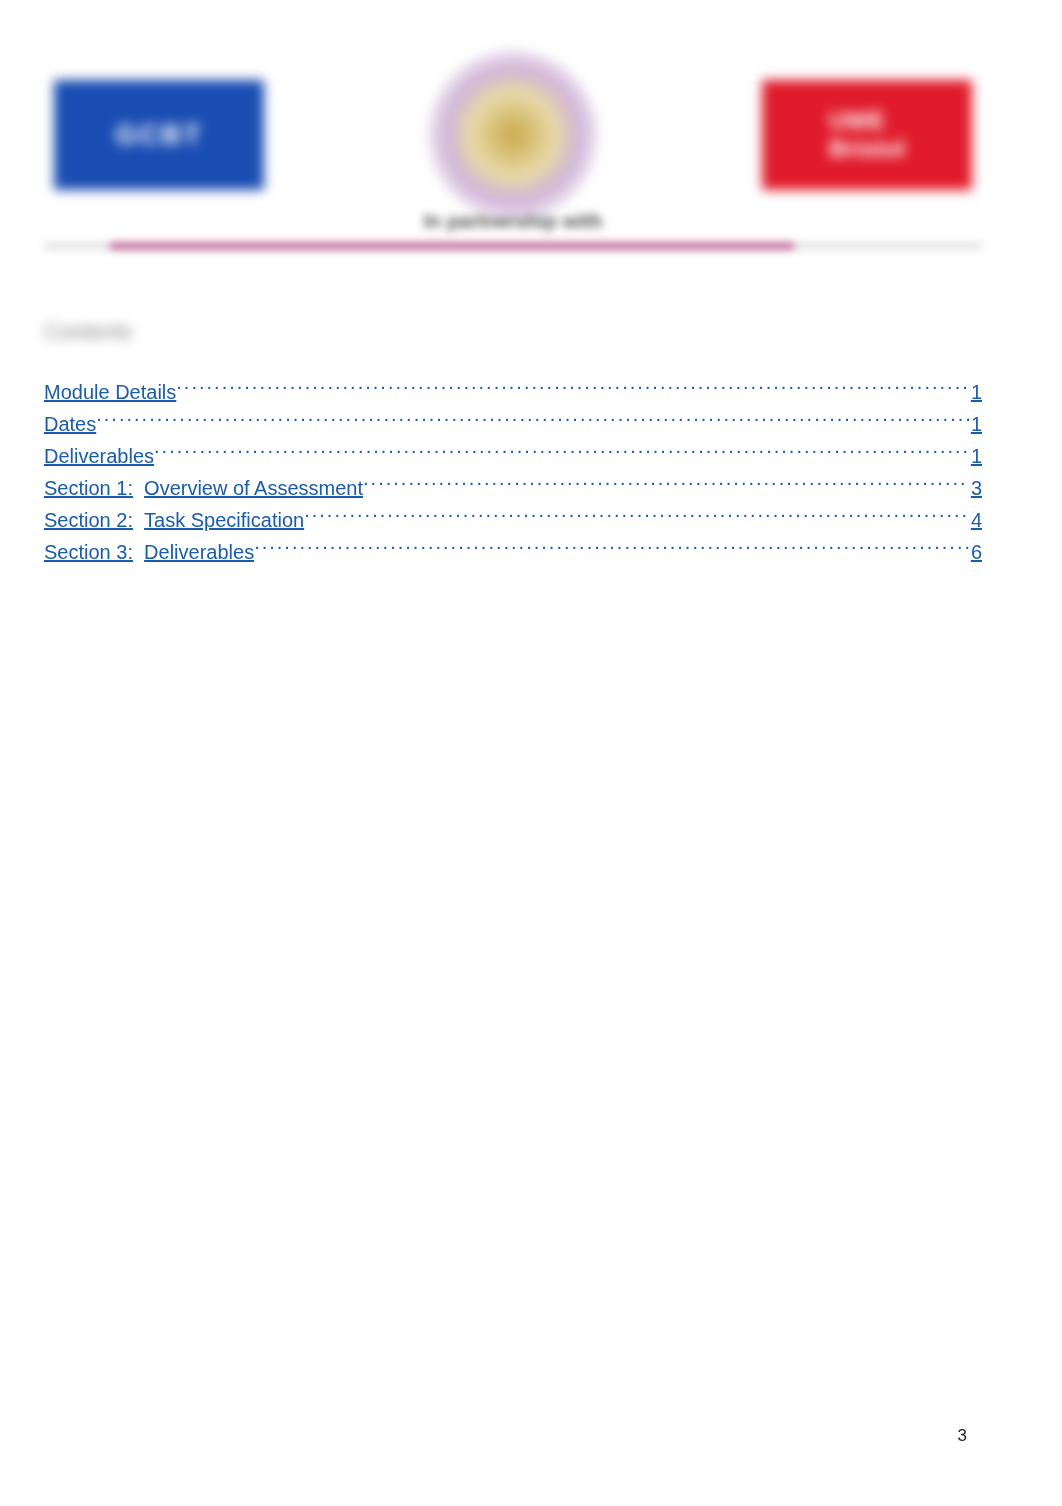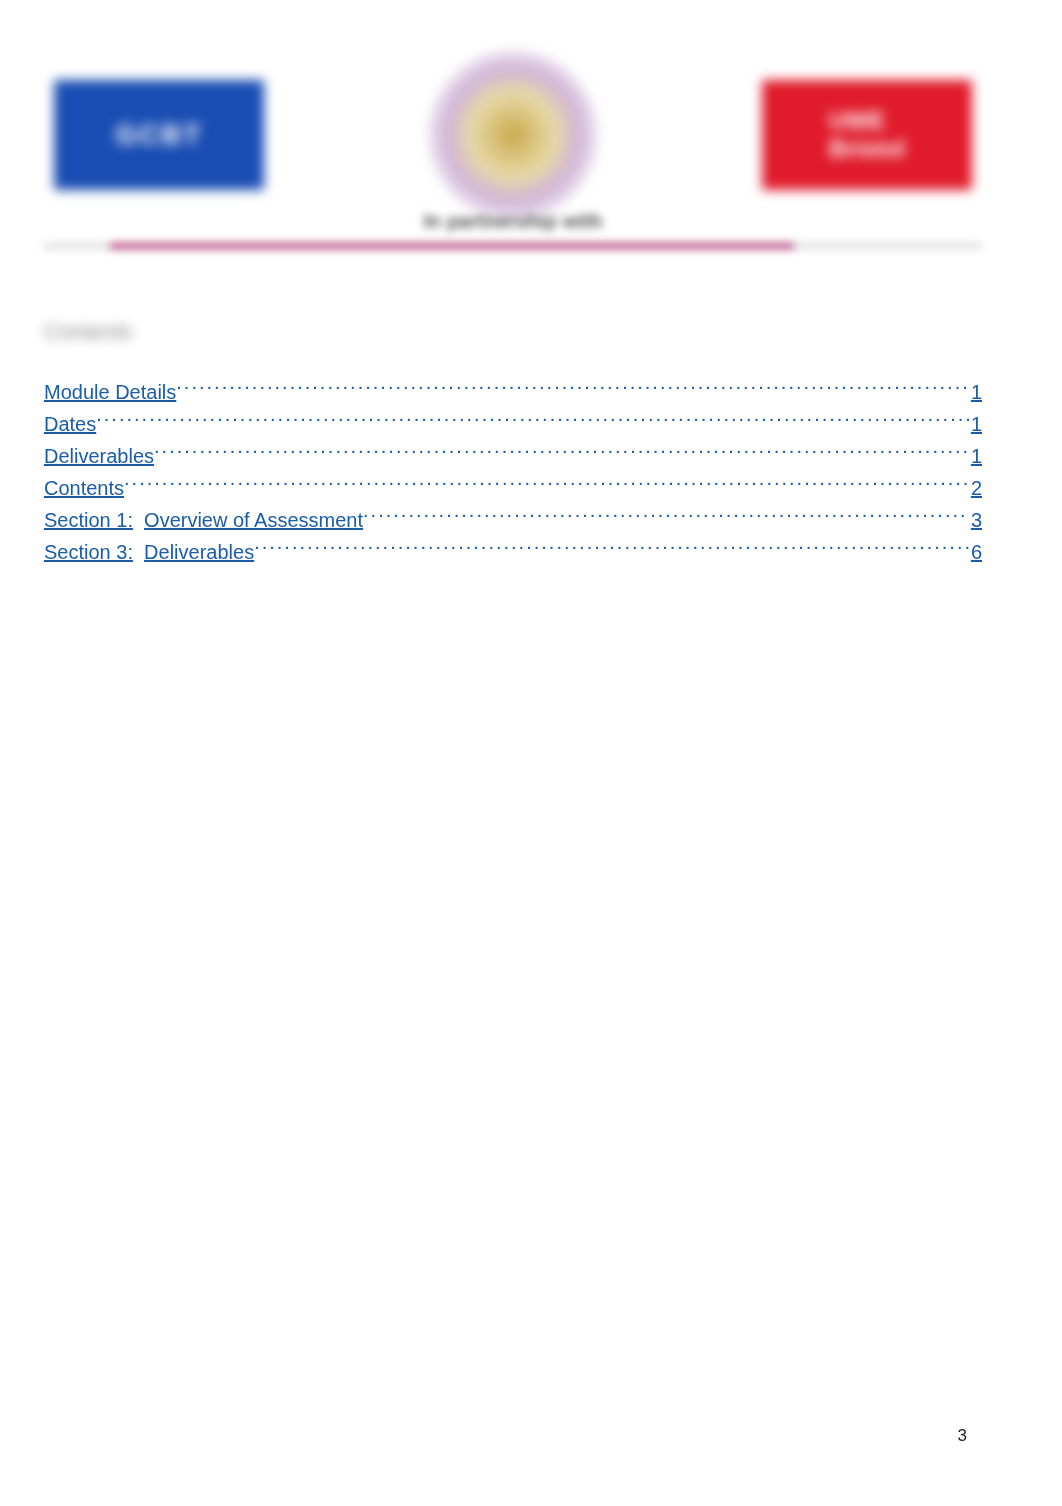"Contents" div.toc-row { html: <div> <a>Contents</a> <span></span> <a>2</a> </div> -> none }
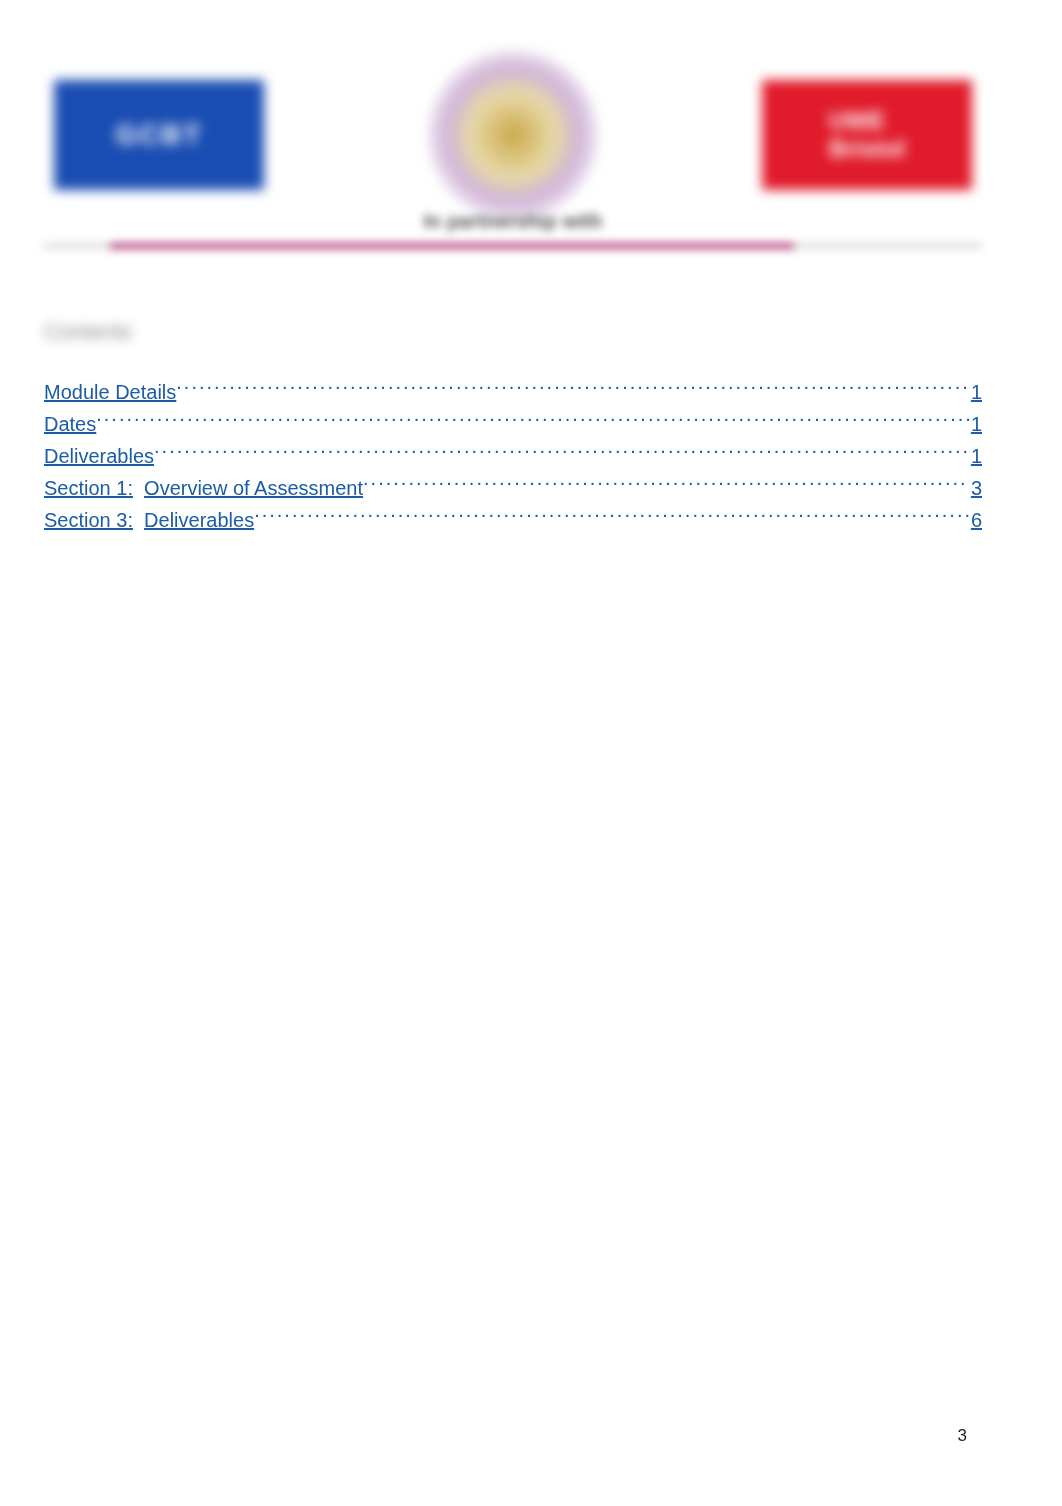"Section 2:" div.toc-row { html: none -> <div> <span>Section 2:</span> <span>&nbsp;&nbsp;</span> <a>Task Specification</a> <span></span> <a>4</a> </div> }
